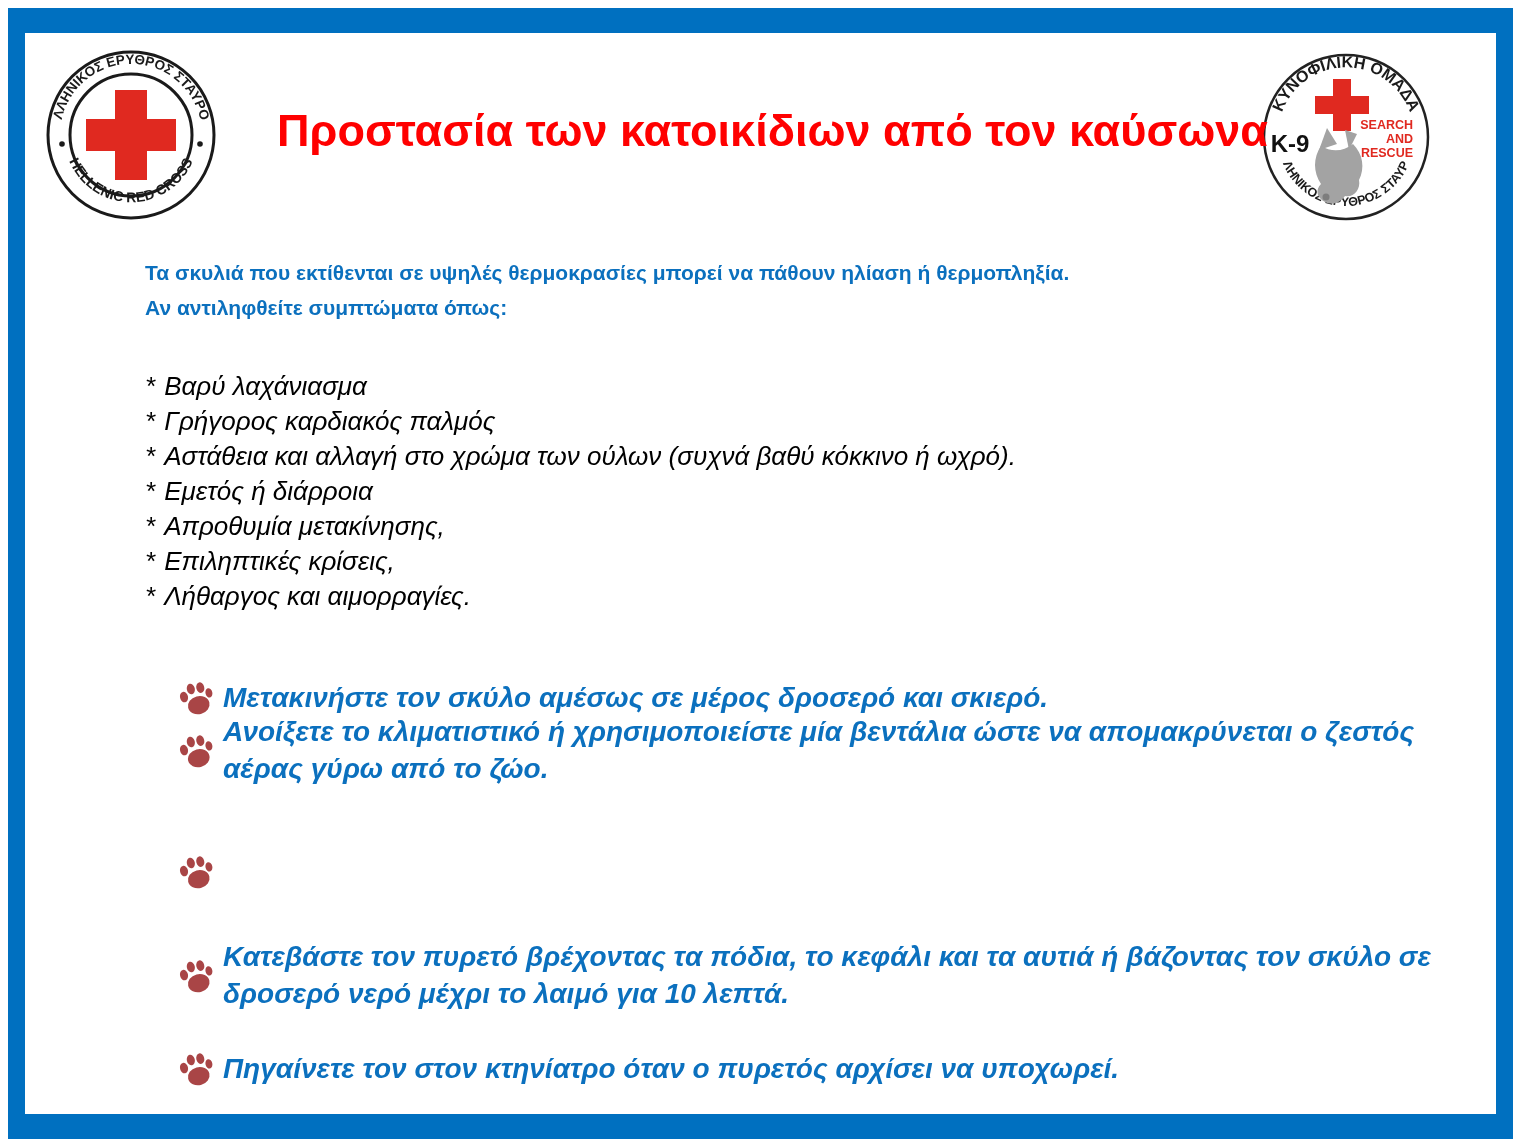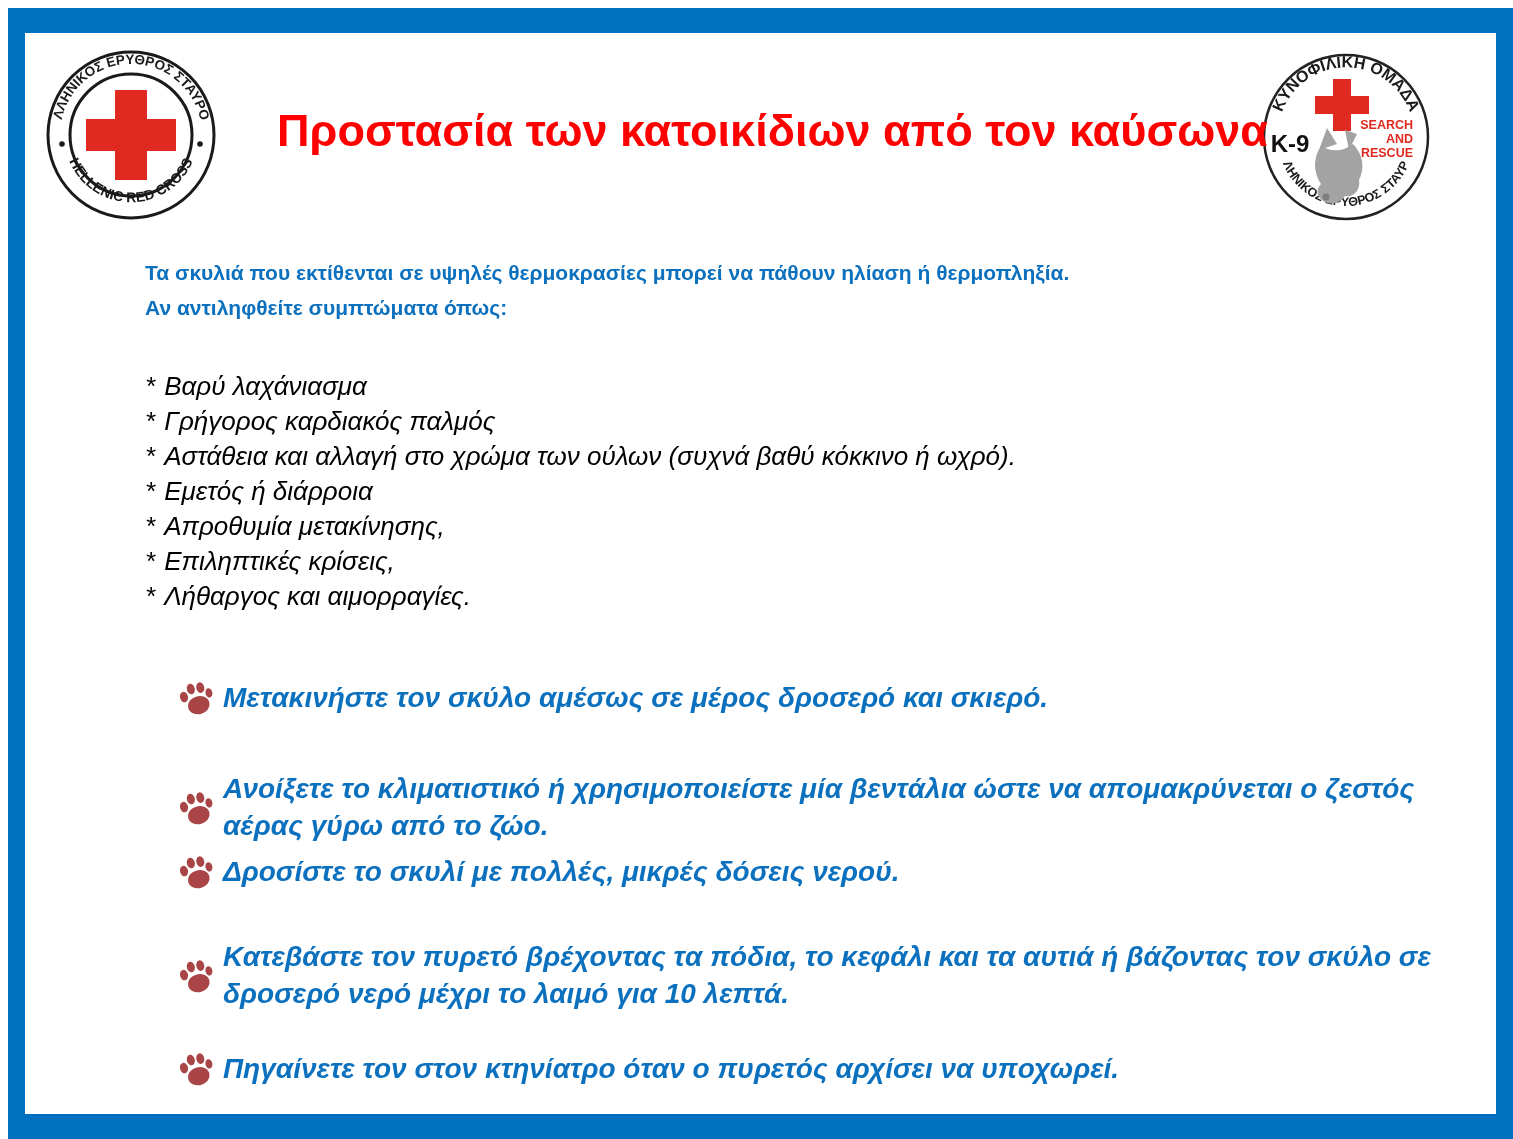"Ανοίξετε το κλιματιστικό ή" .i2 { top: 737px -> 680px }
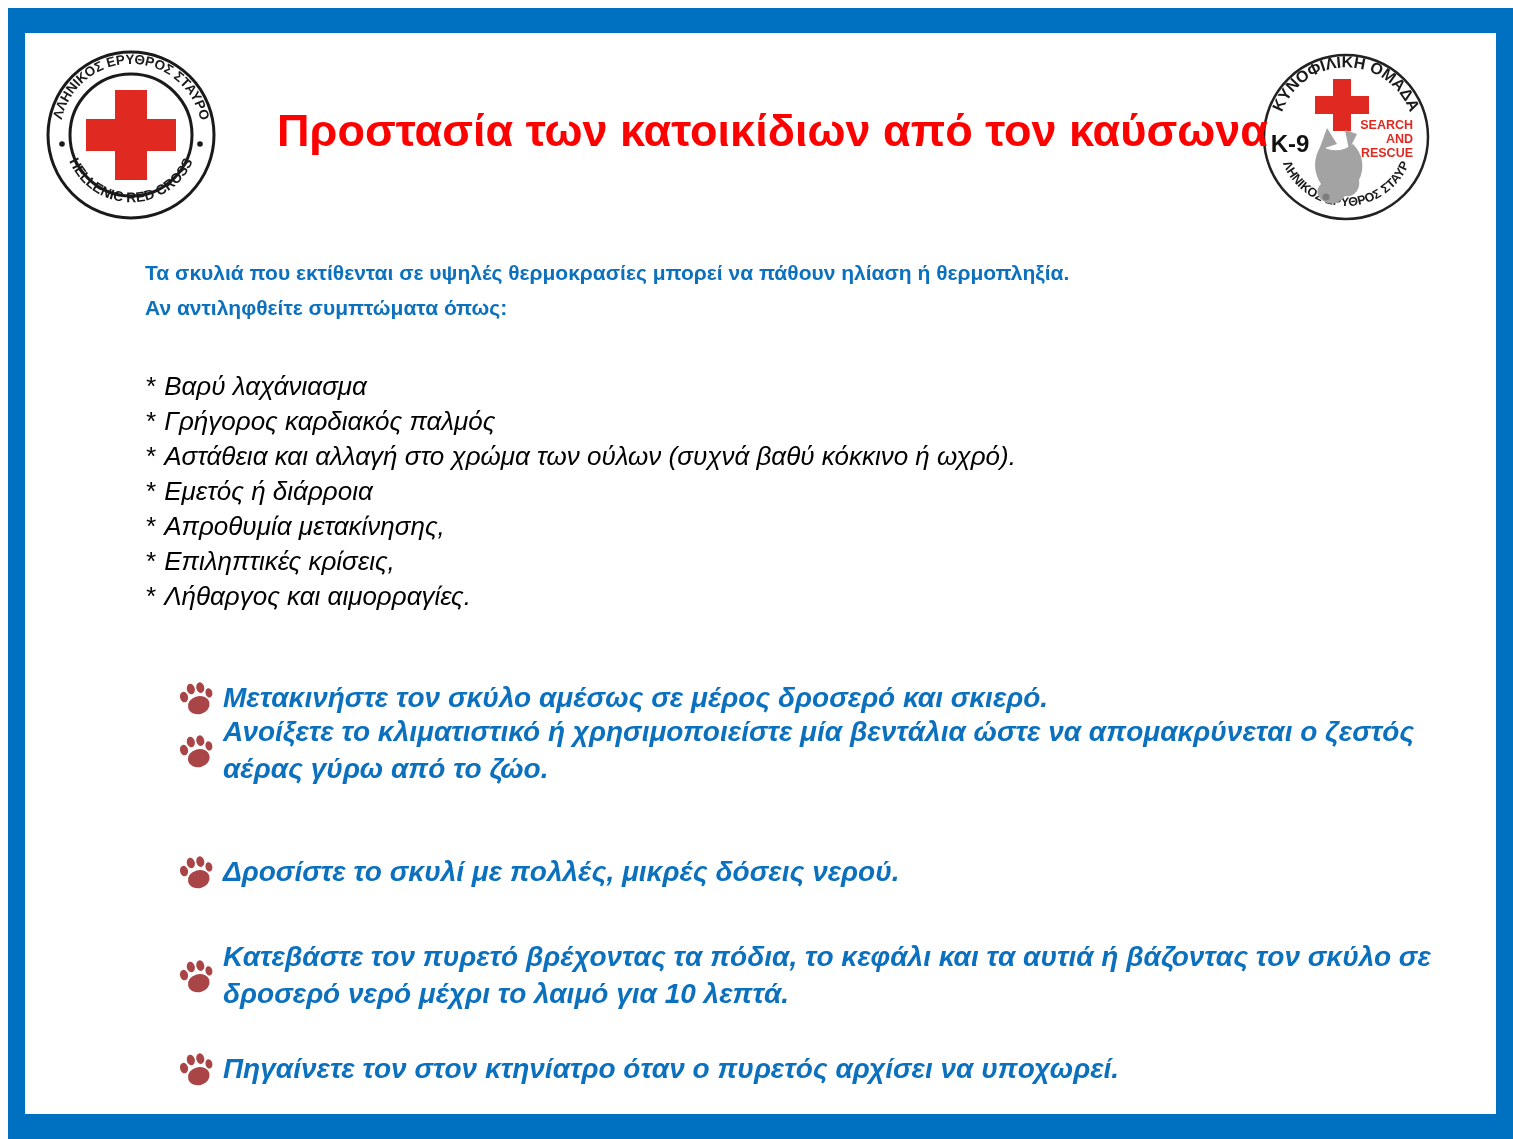"Δροσίστε το σκυλί με πολλές," div.txt { html: <div>Δροσίστε το σκυλί με πολλές, μικρές δόσεις νερού.</div> -> none }
